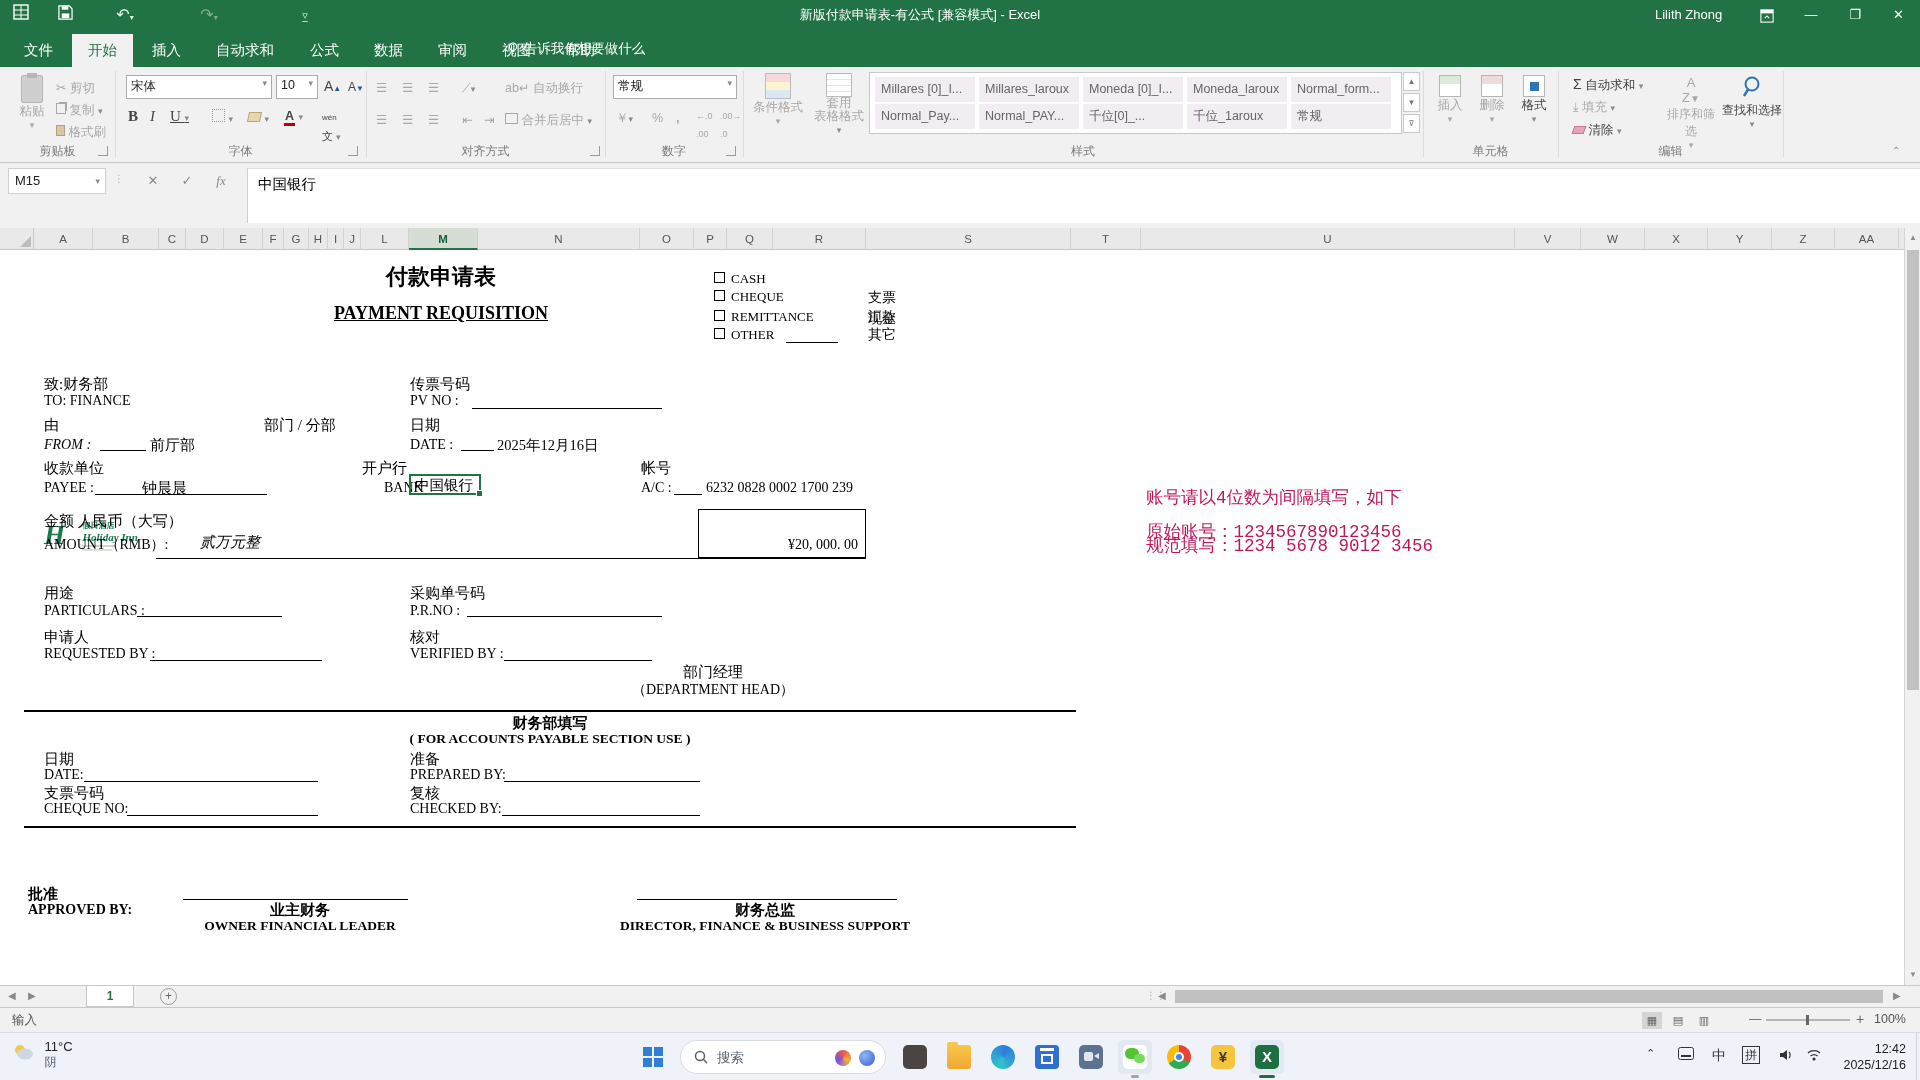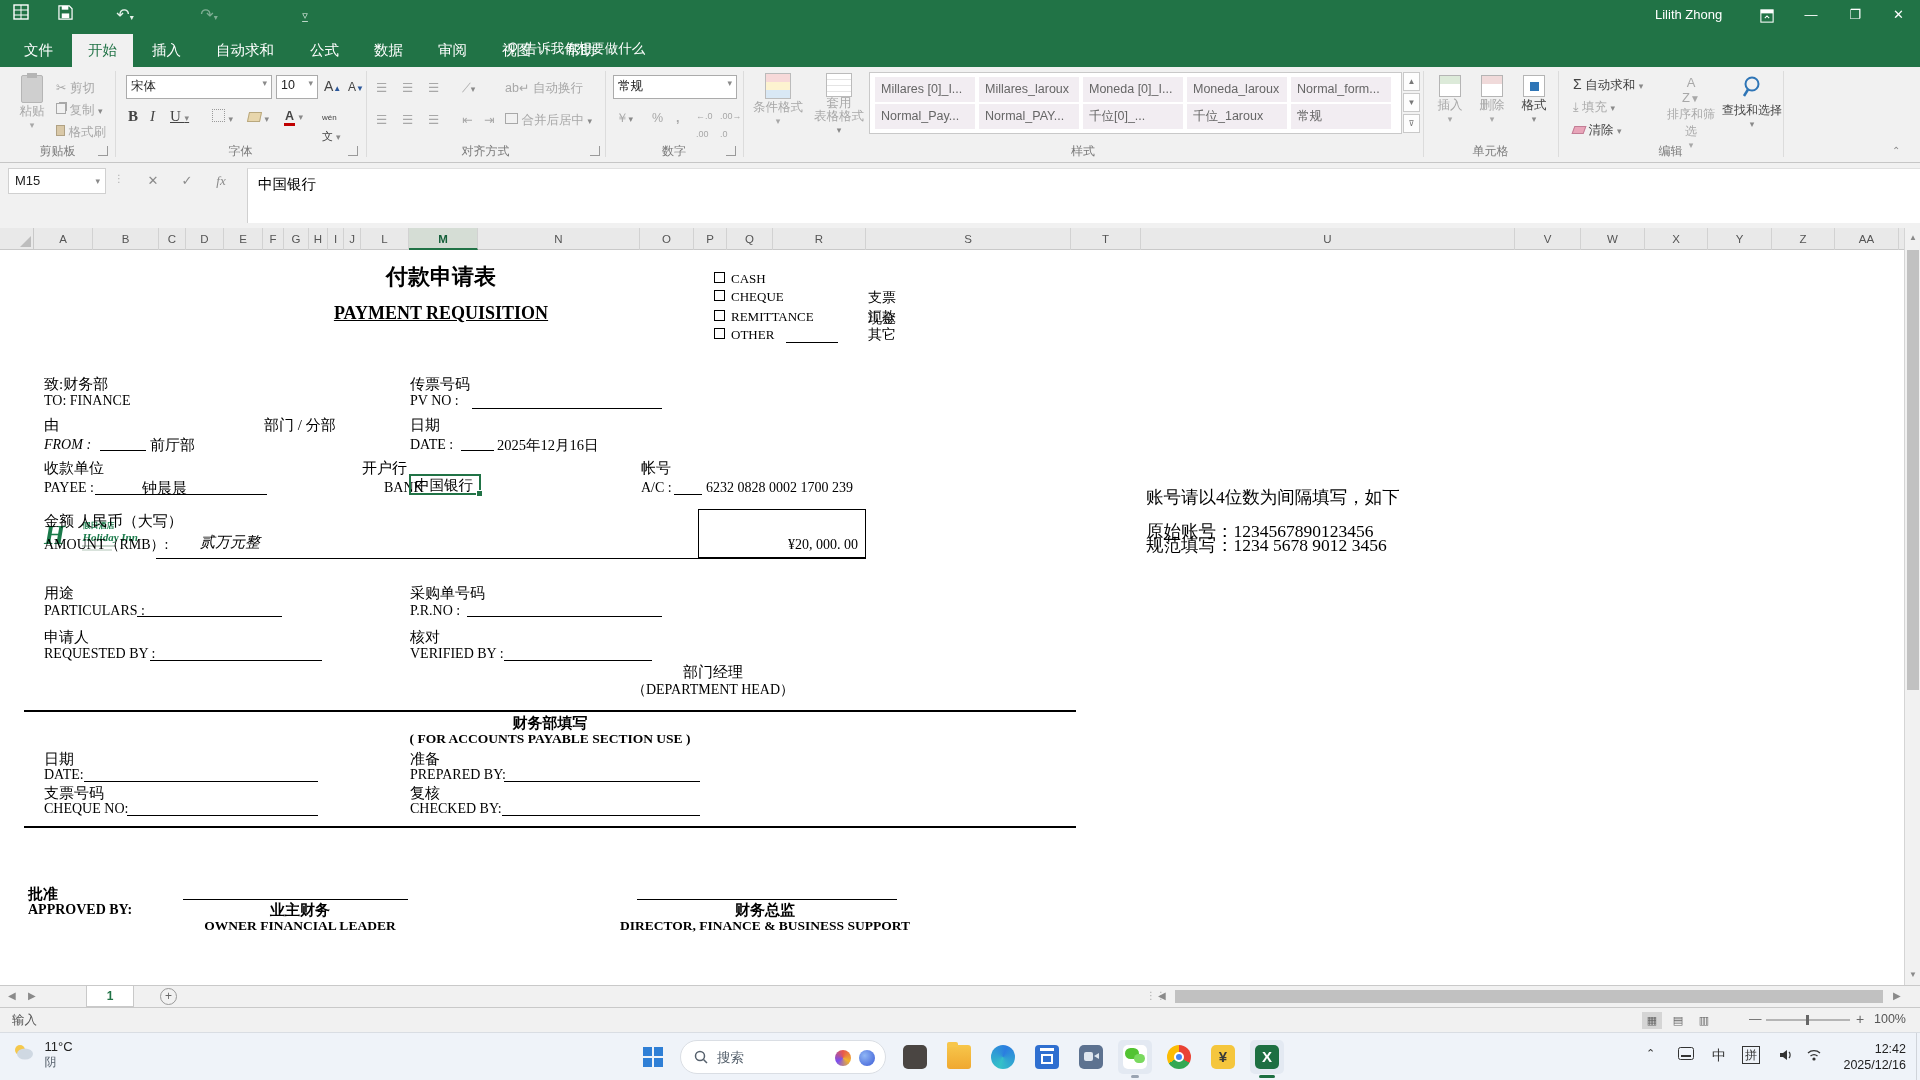"新版付款申请表-有公式 [兼容模式] - Excel" div.abs { html: none -> <div>新版付款申请表-有公式 [兼容模式] - Excel</div> }
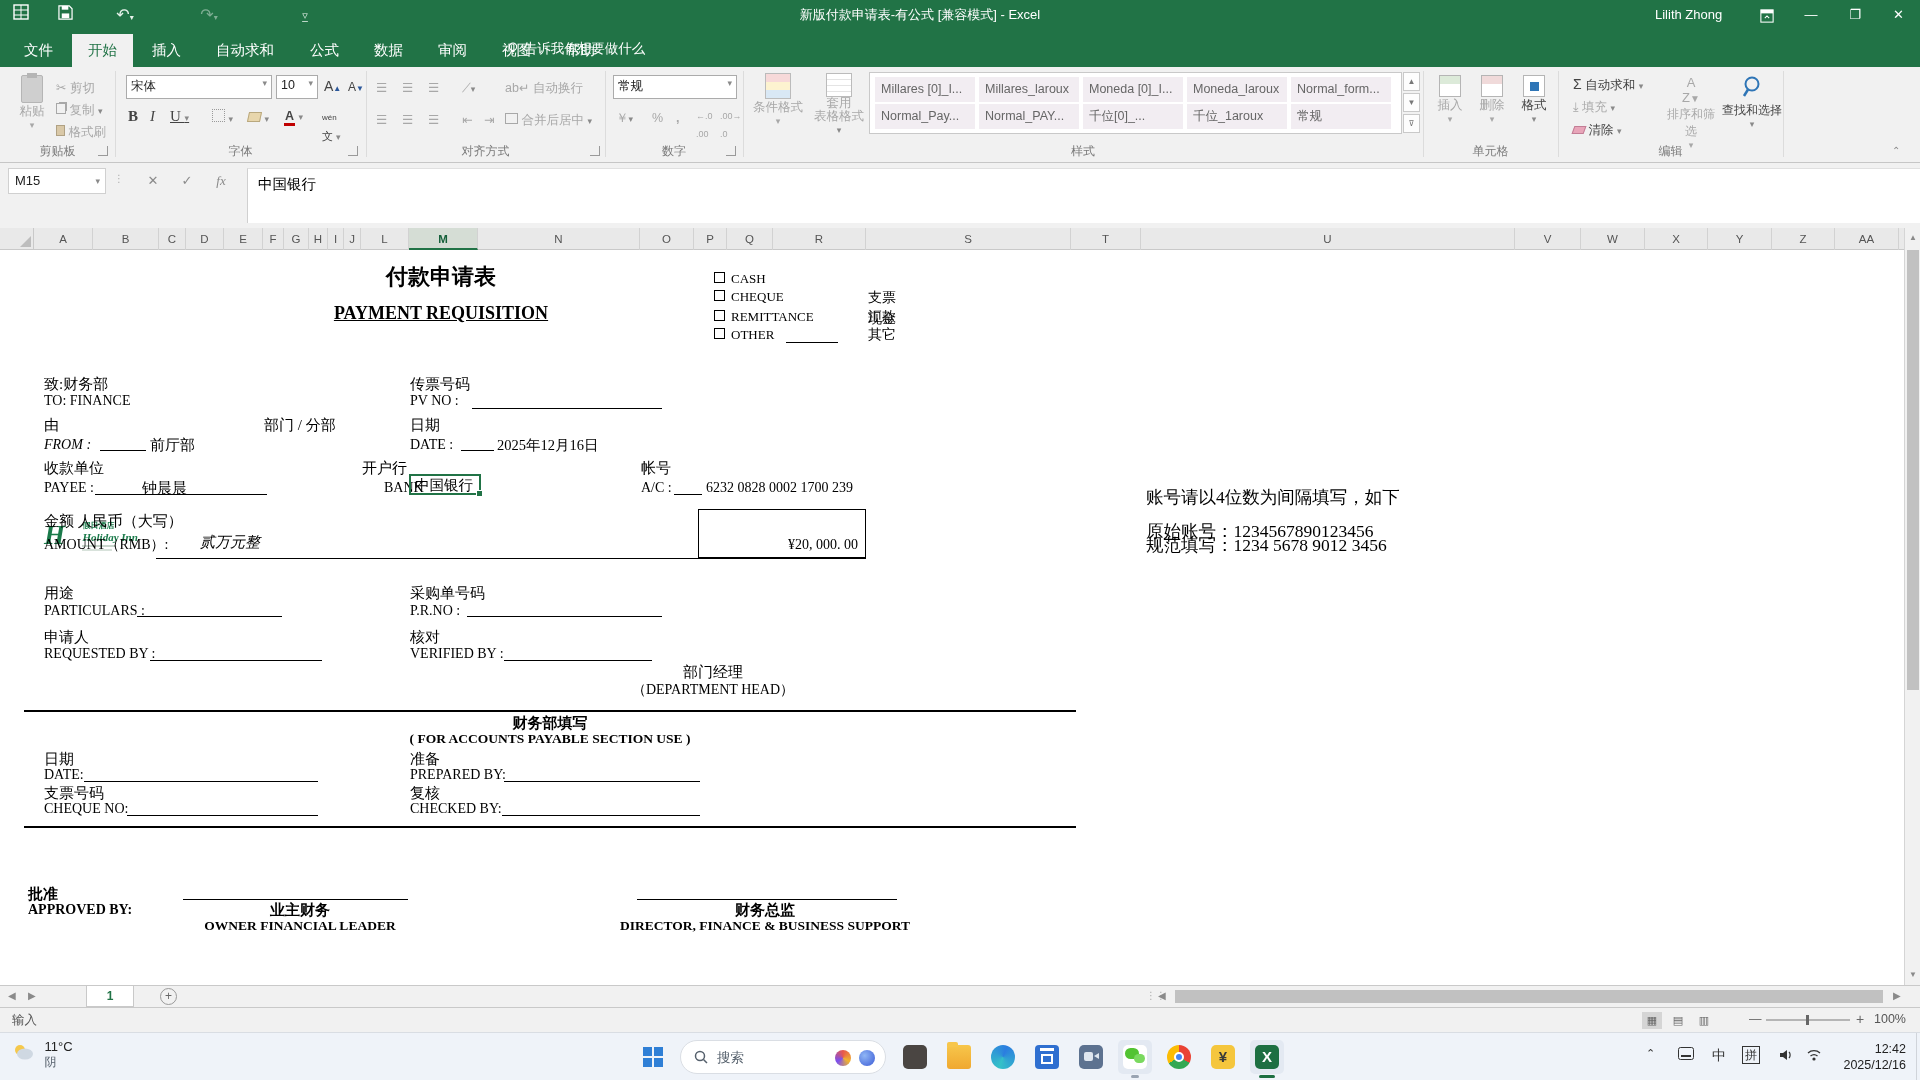"账号请以4位数为间隔填写，如下" .rednote { color: #000000 -> #be185d; font-family: Liberation Serif, serif -> Liberation Mono, monospace }
